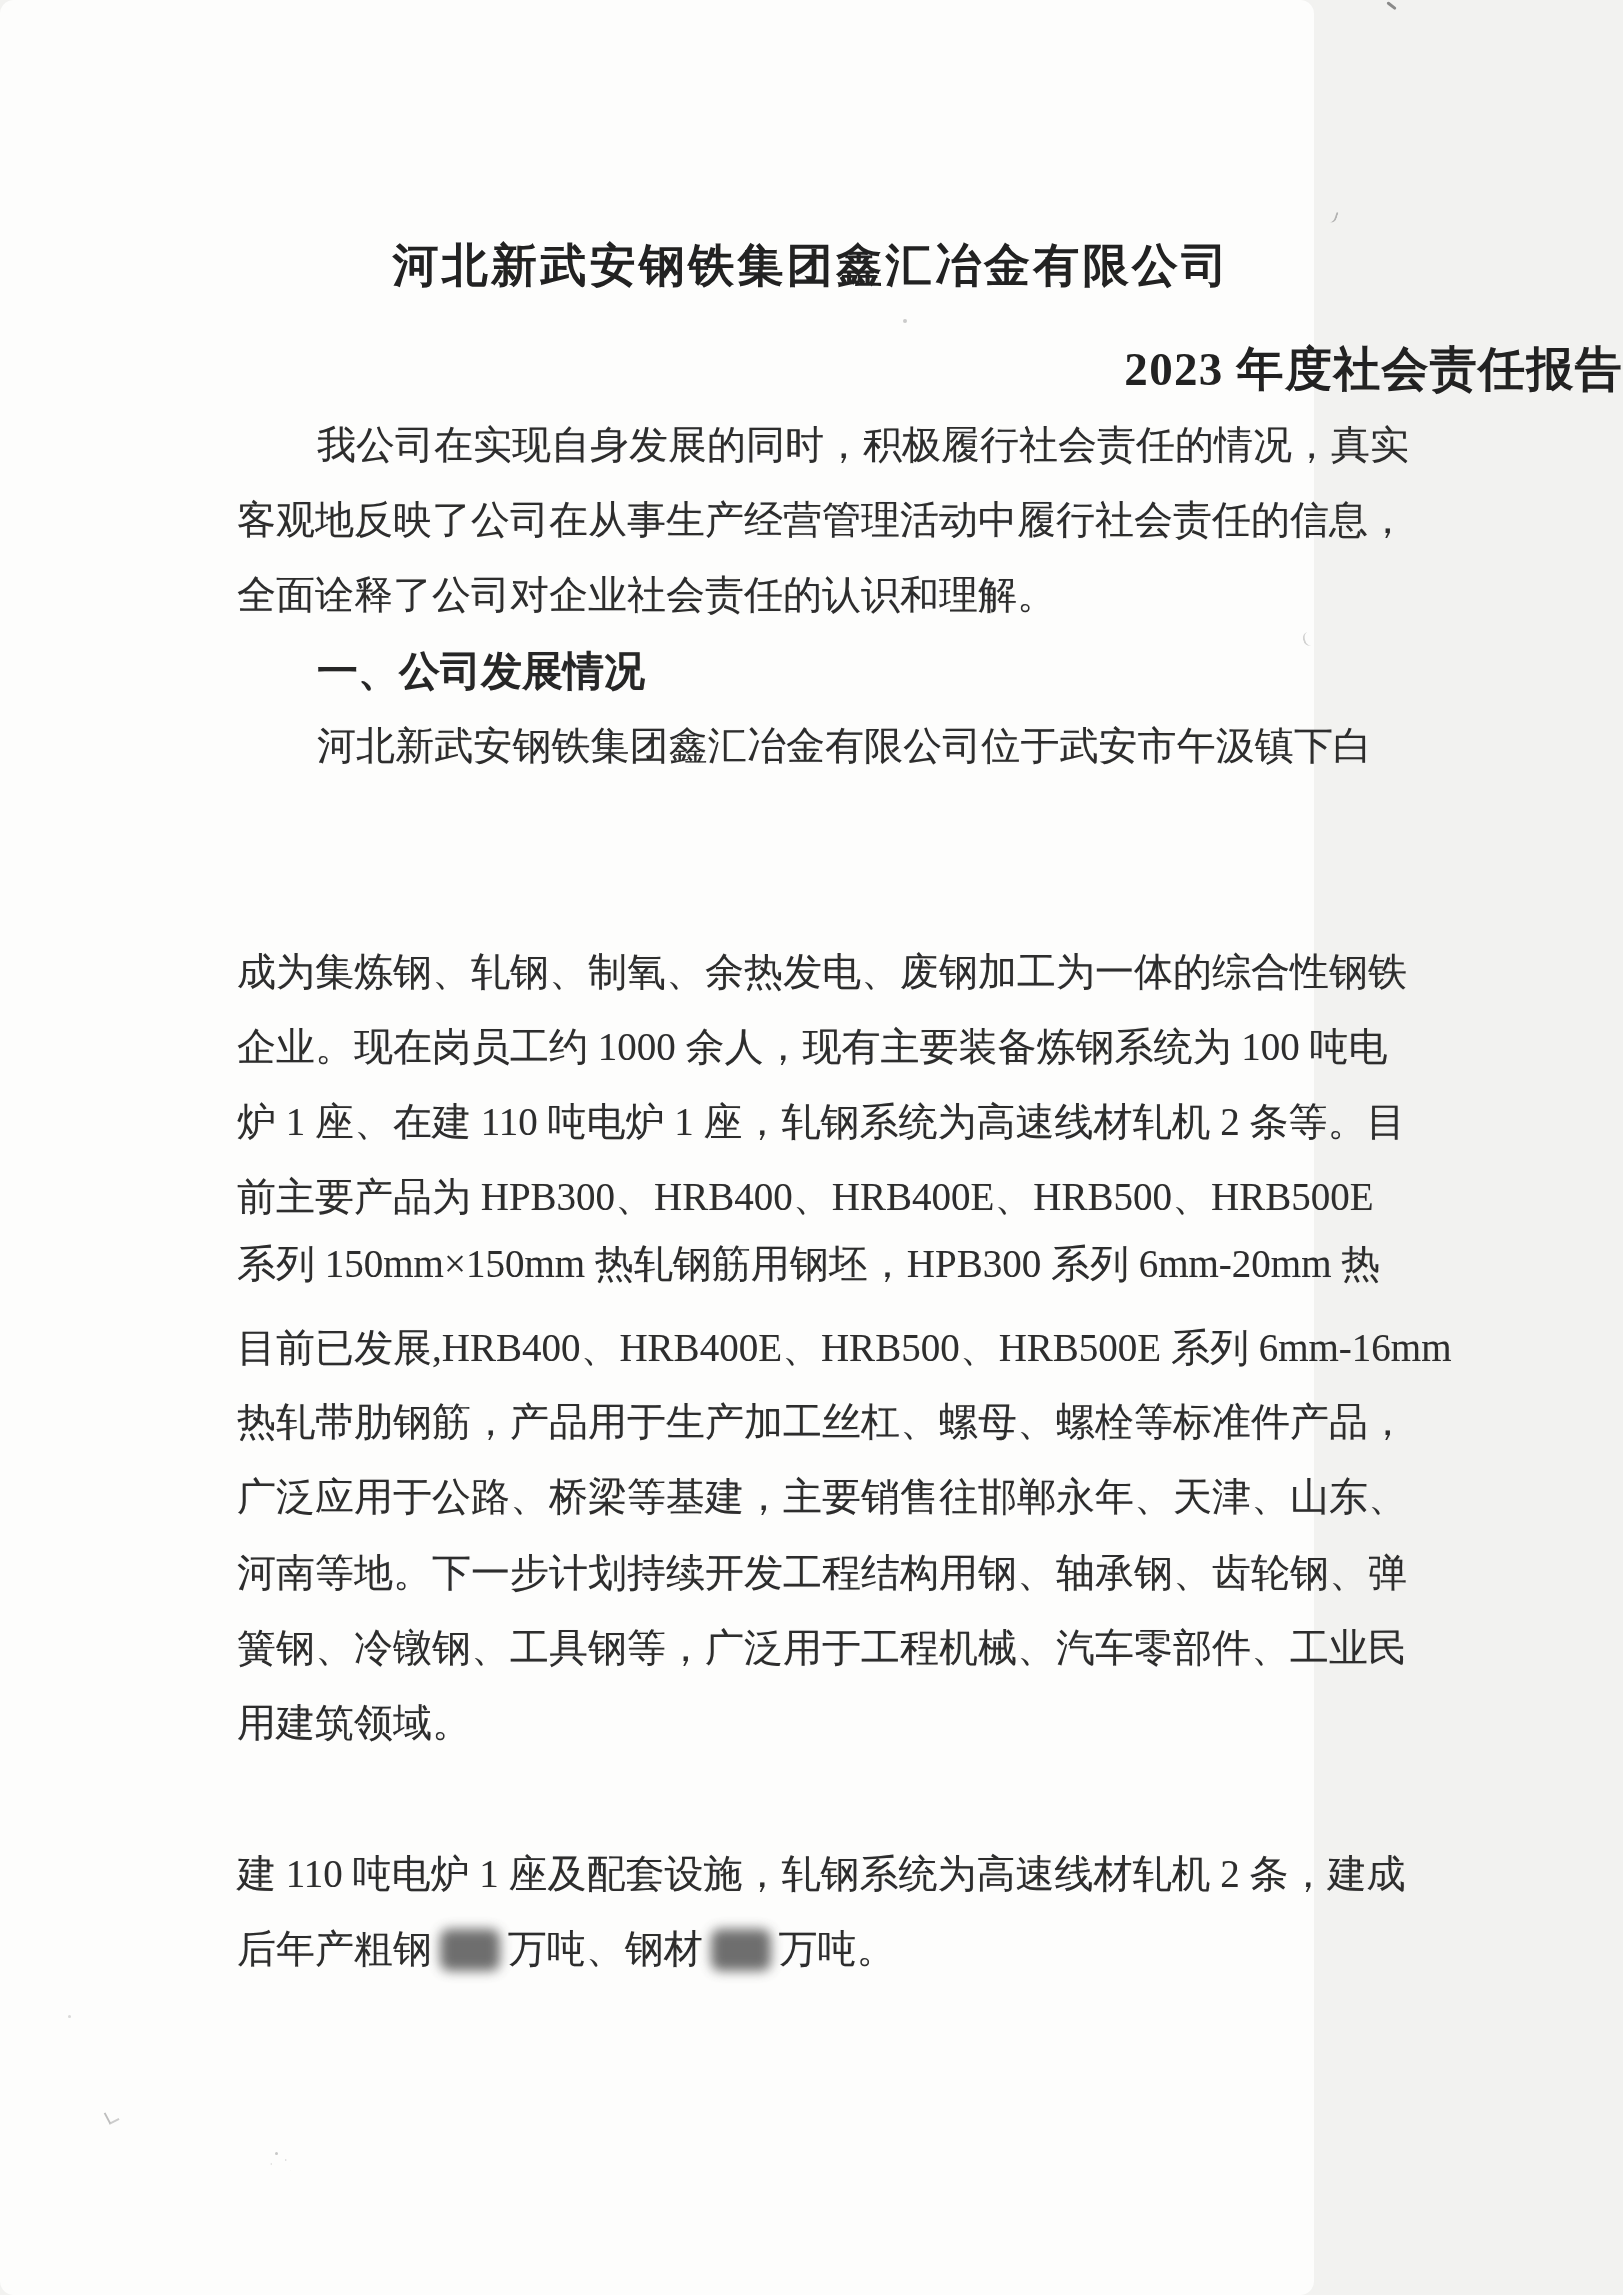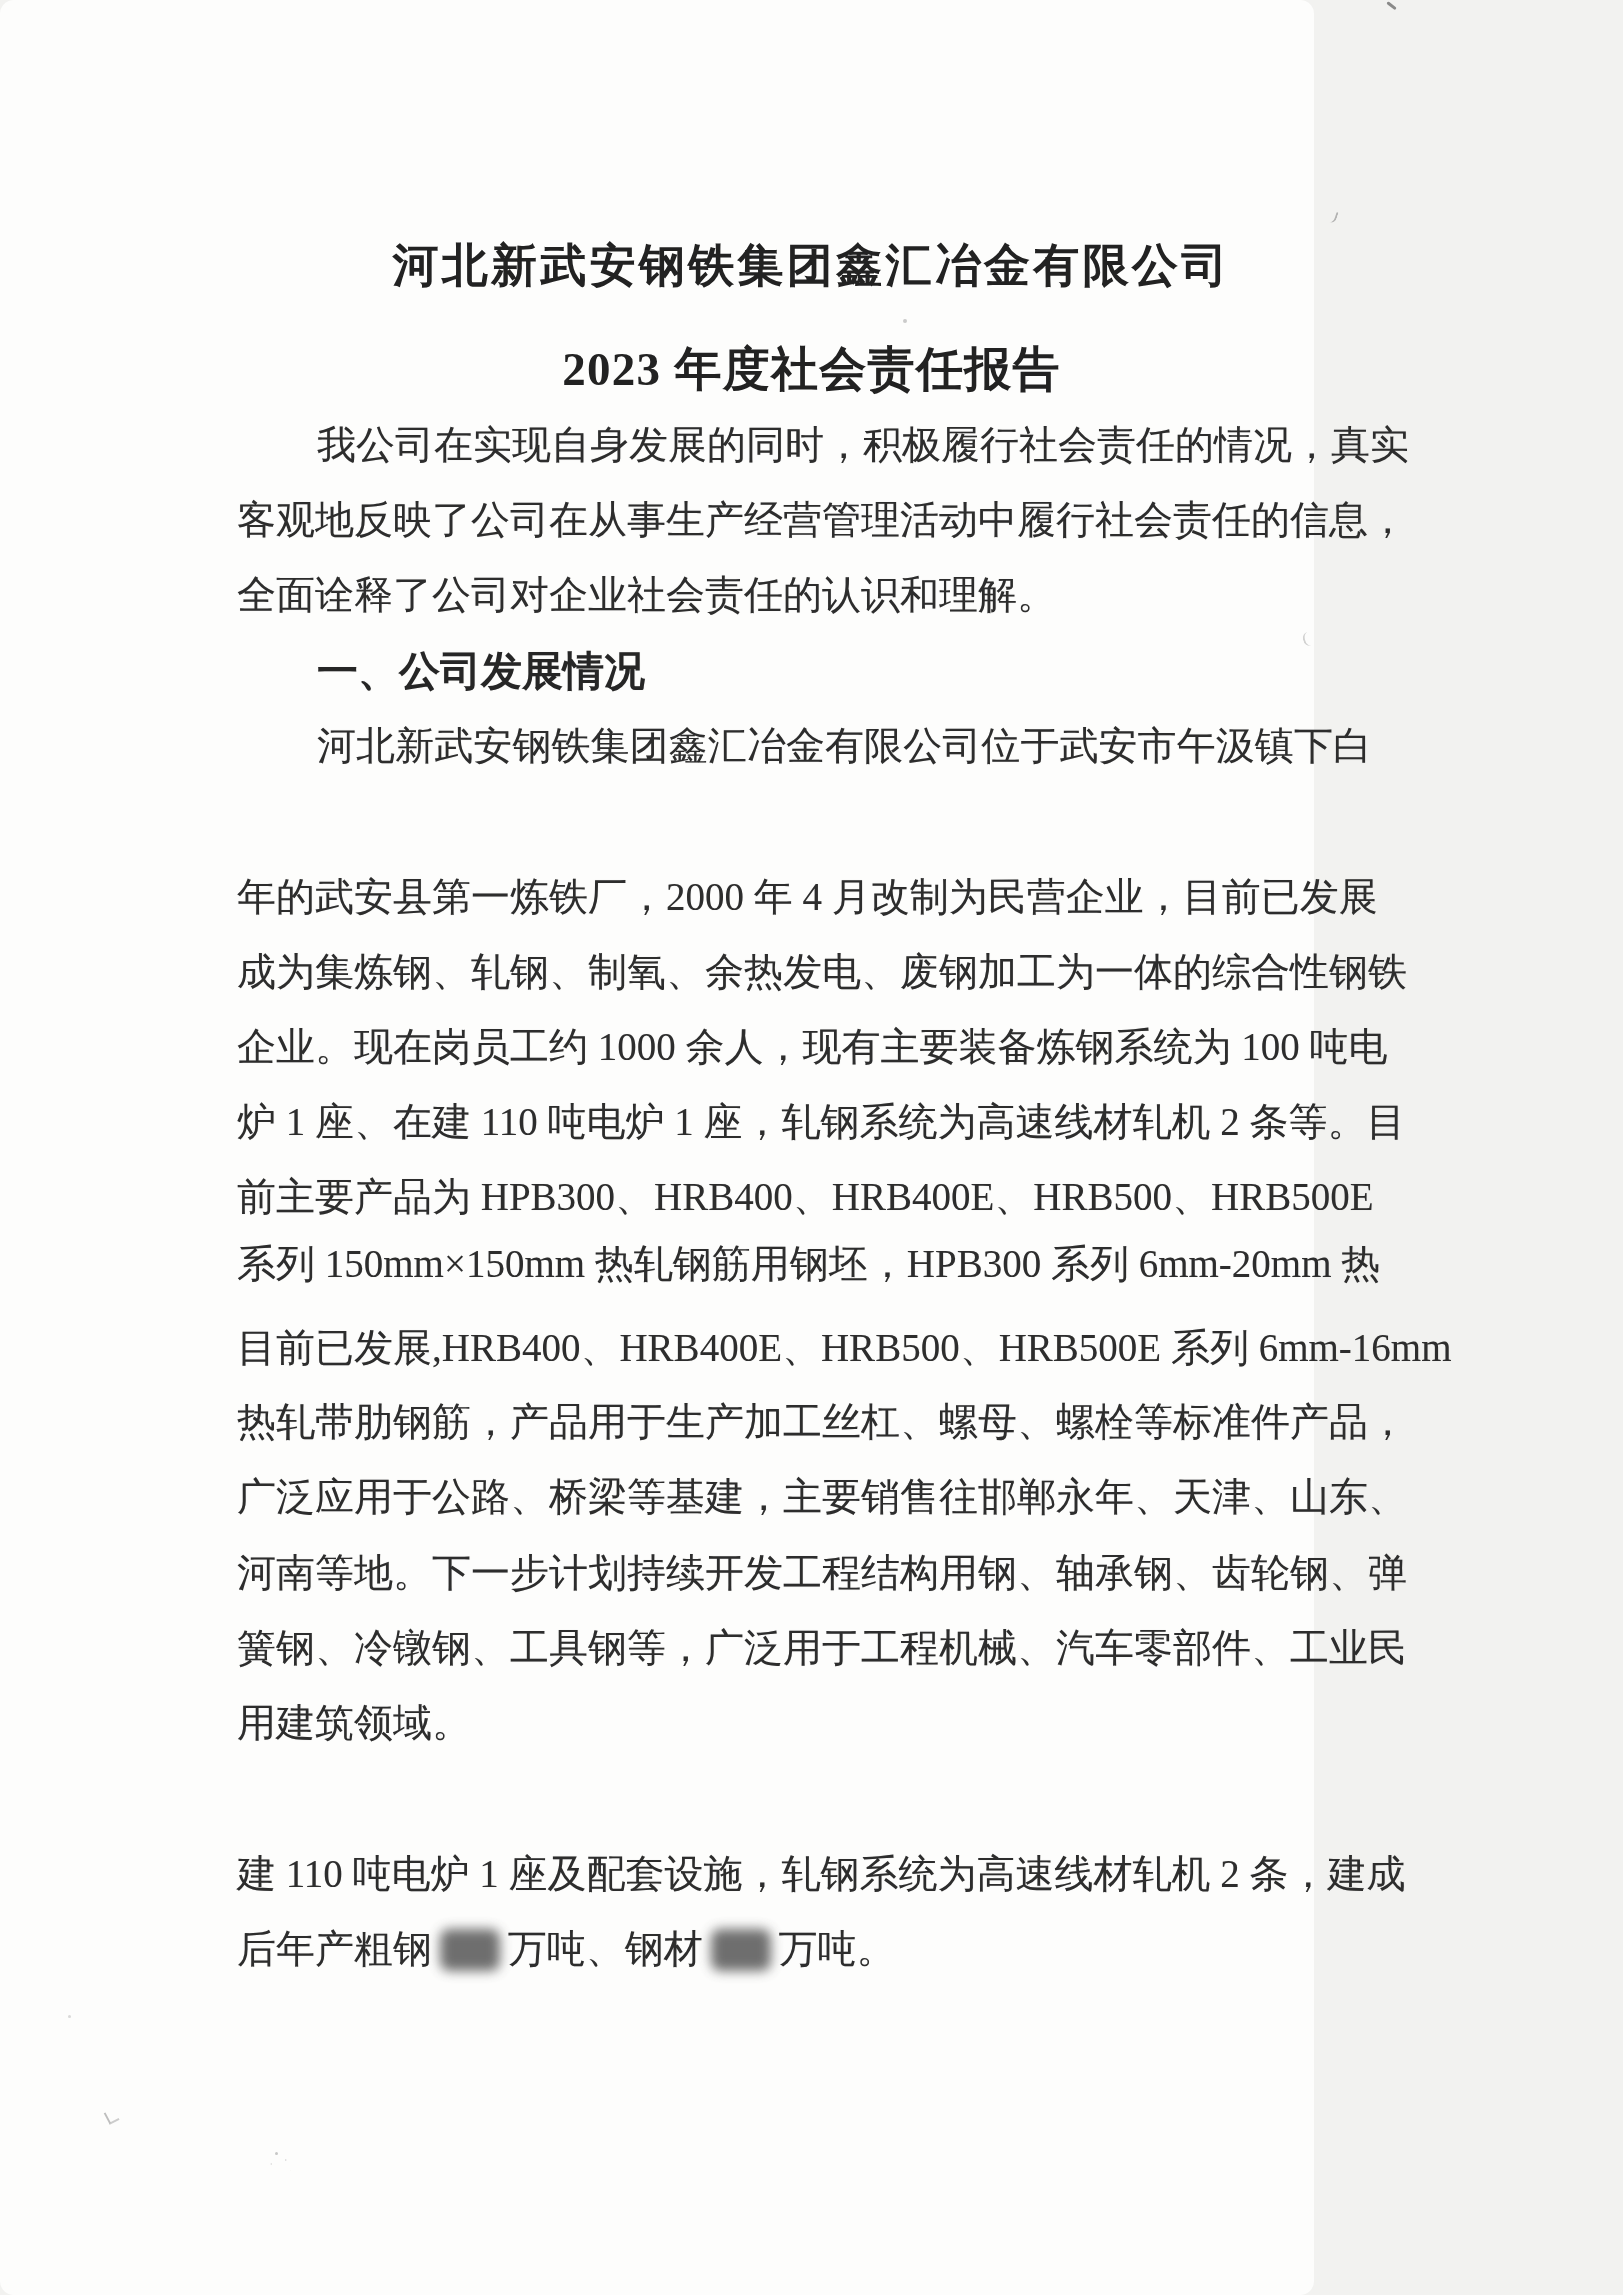"2023 年度社会责任报告" .t2 { text-align: center -> right }
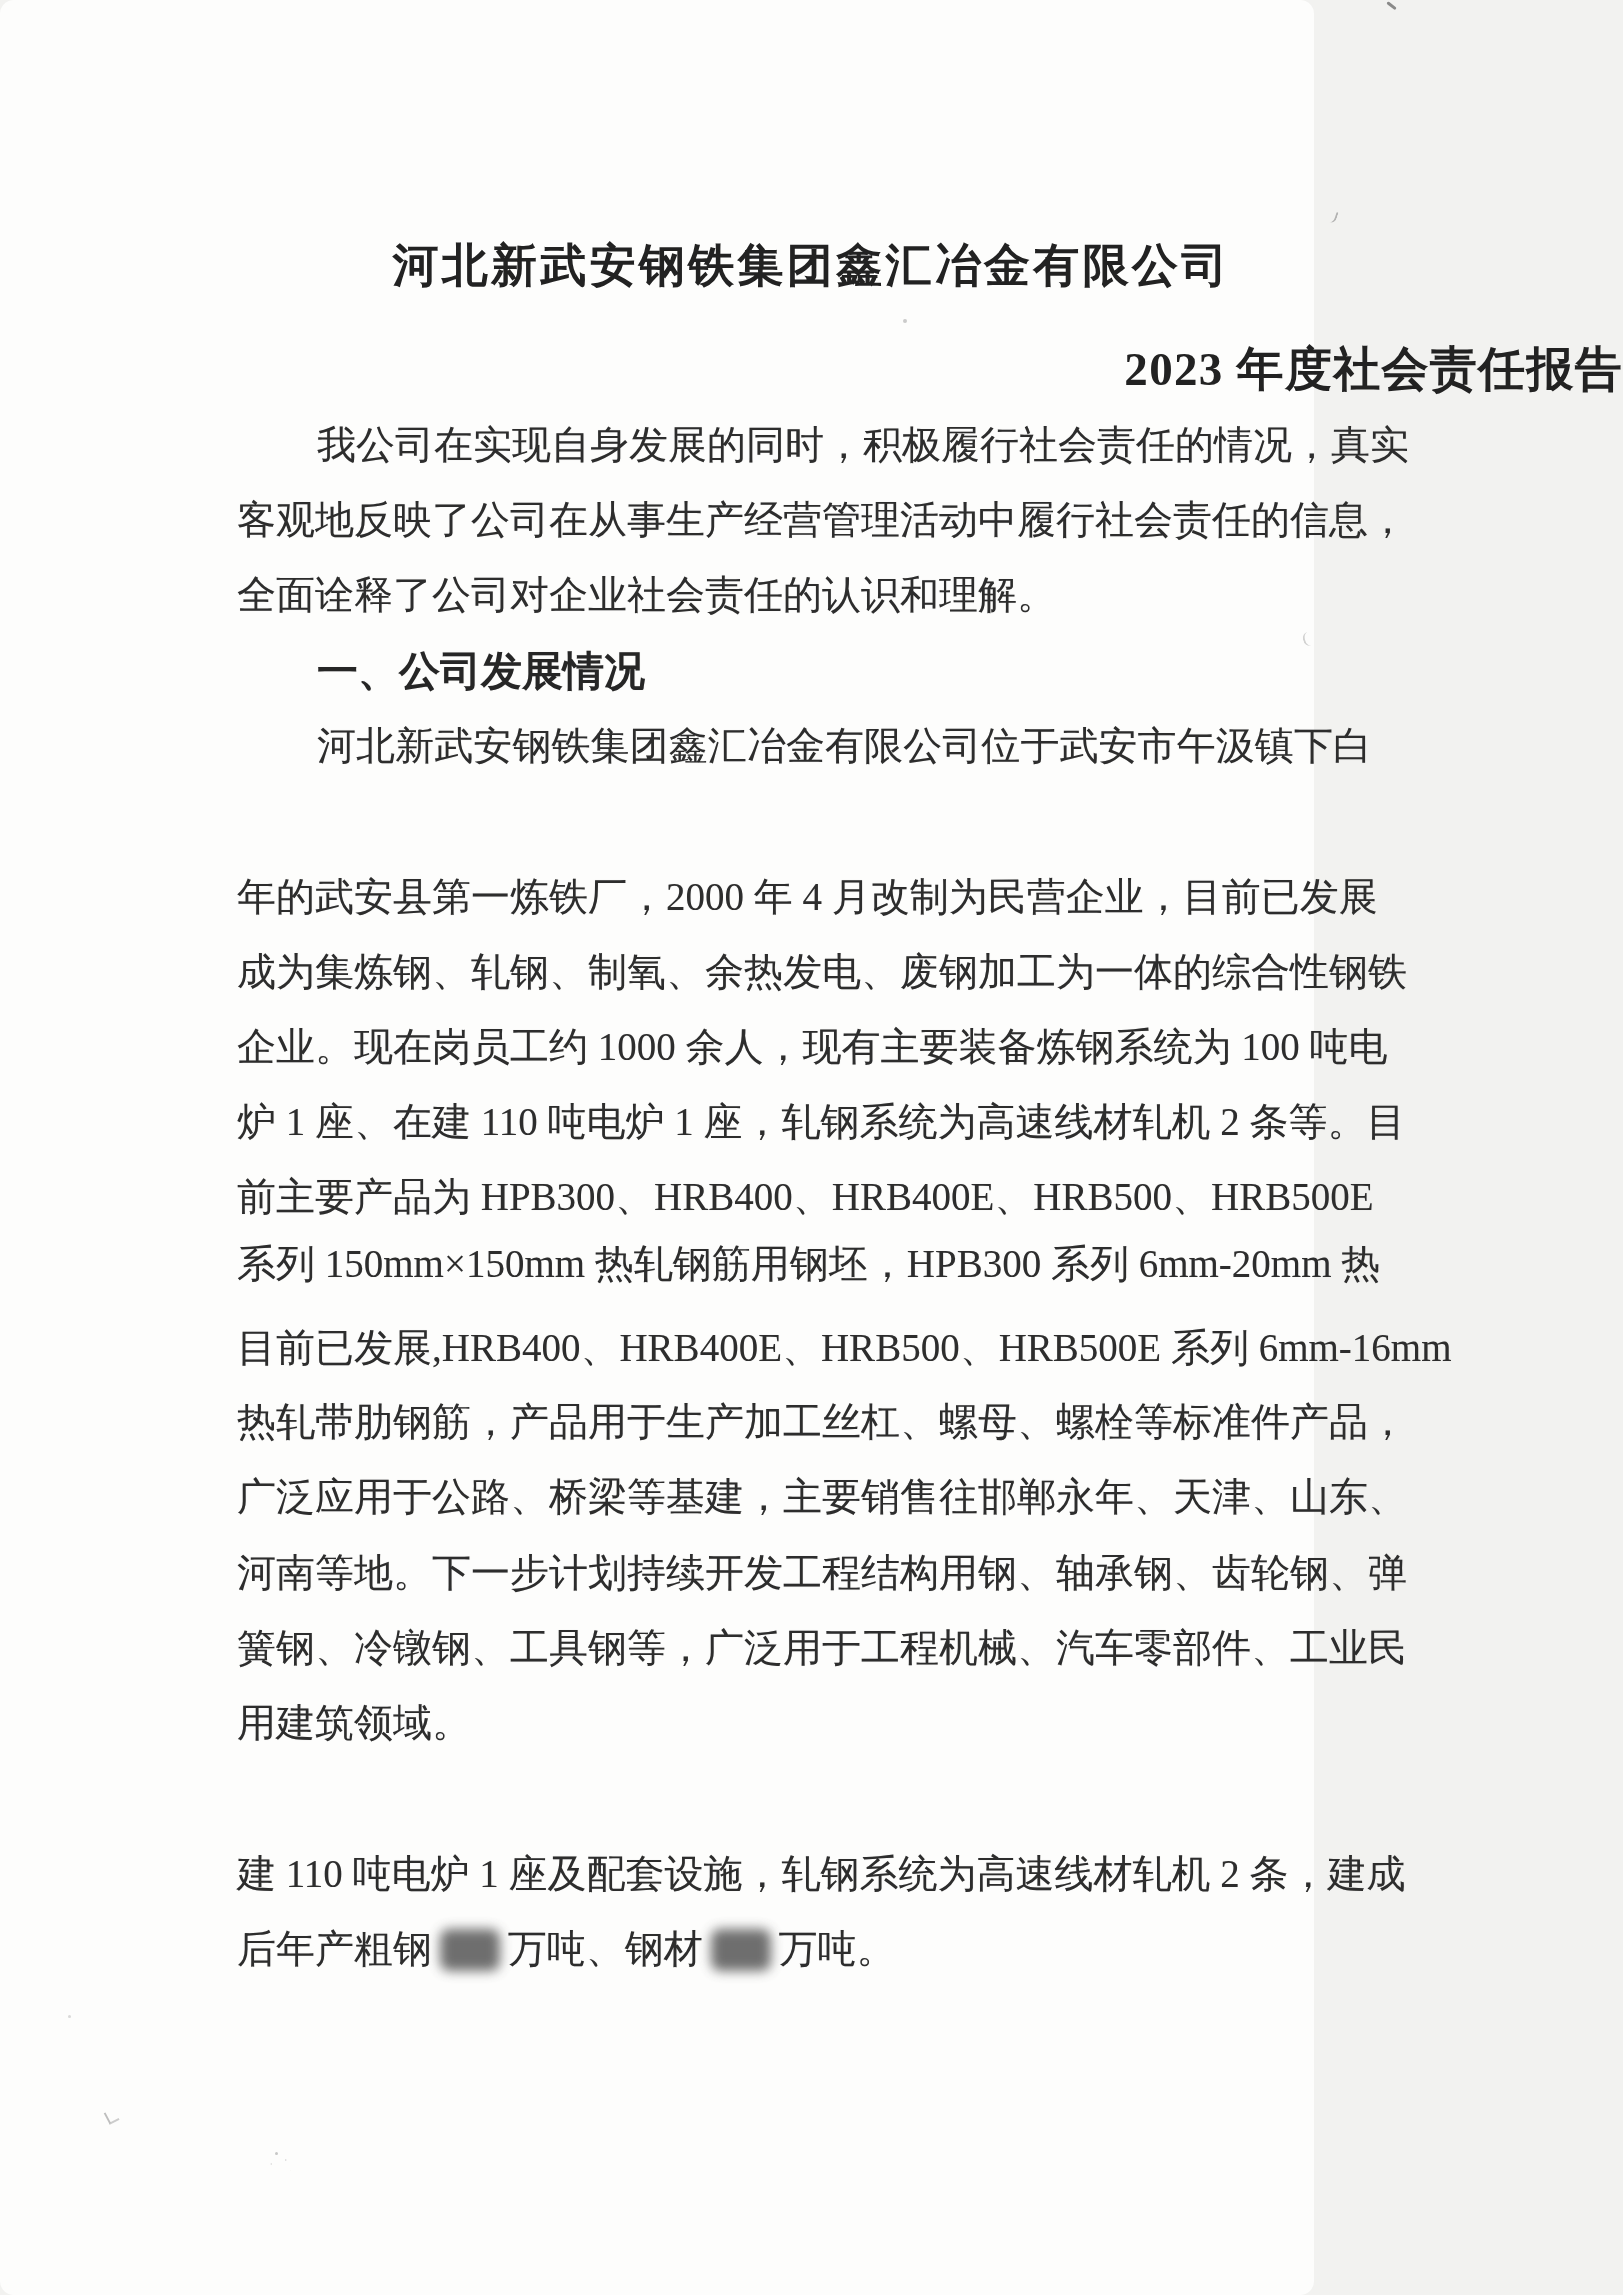"年的武安县第一炼铁厂，2000 年 4 月改制为民营企业，目前已发展" div.ln { html: <div>年的武安县第一炼铁厂，2000 年 4 月改制为民营企业，目前已发展</div> -> none }
